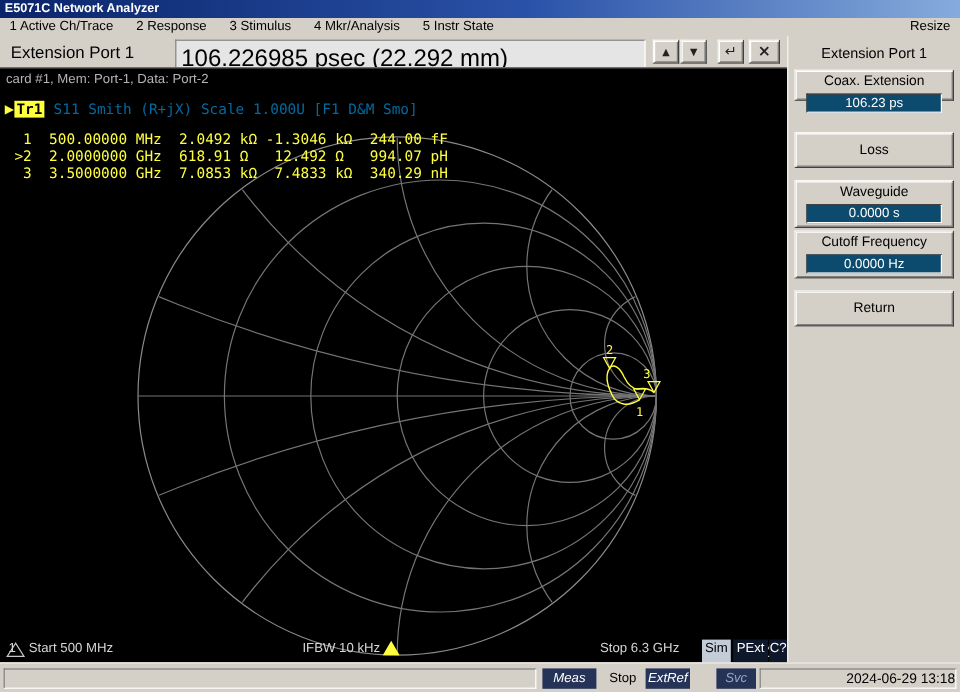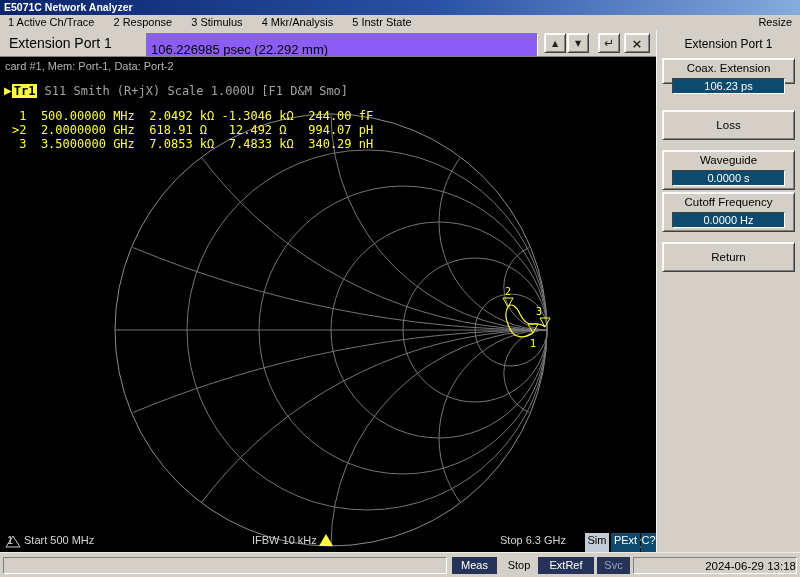"106.226985 psec (22.292 mm)" .efield { background: #8b5cf6 -> #e5e5e5; font-size: 13px -> 20px }
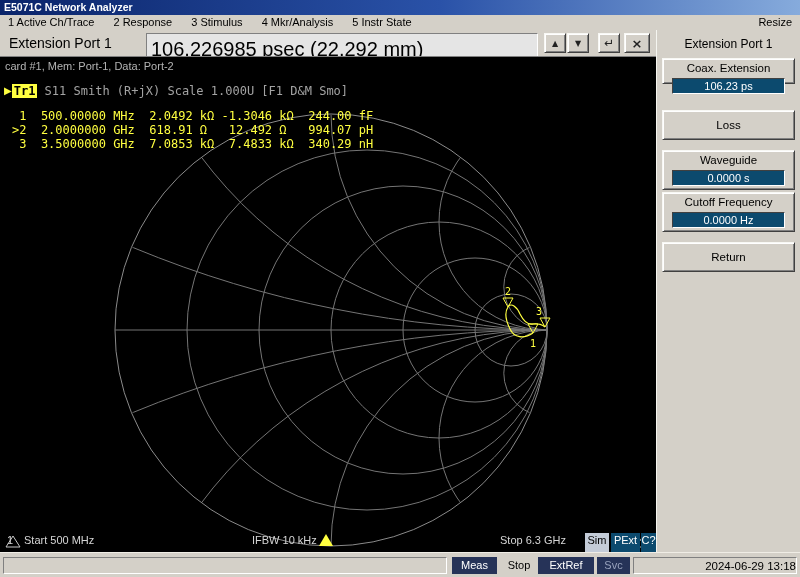"S11 Smith (R+jX) Scale 1.000U" .tinfo { color: #a3a3a3 -> #0369a1 }
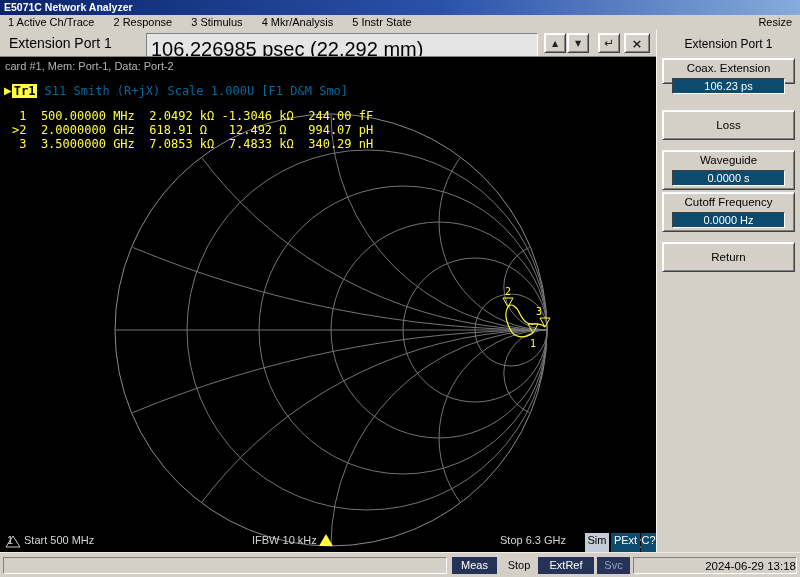"PExt" .ddark { background: #0c4a6e -> #0f172a }
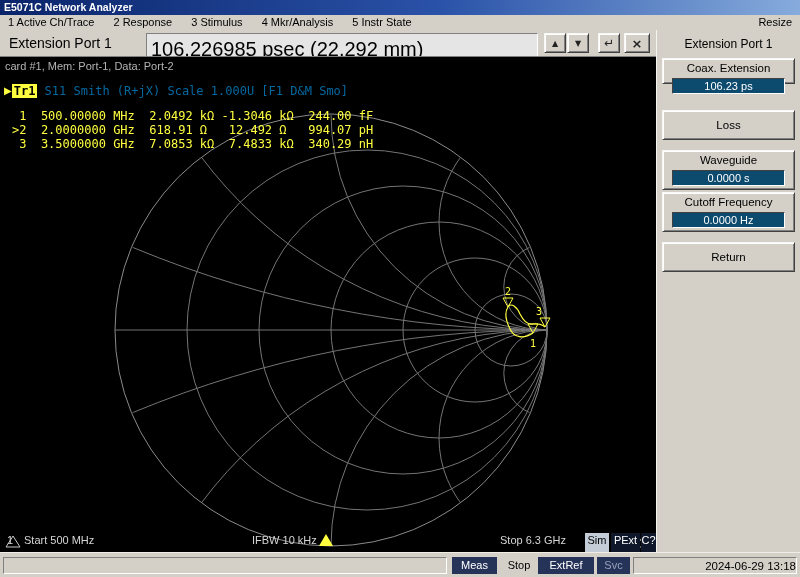"Meas" .navy { font-style: none -> italic }
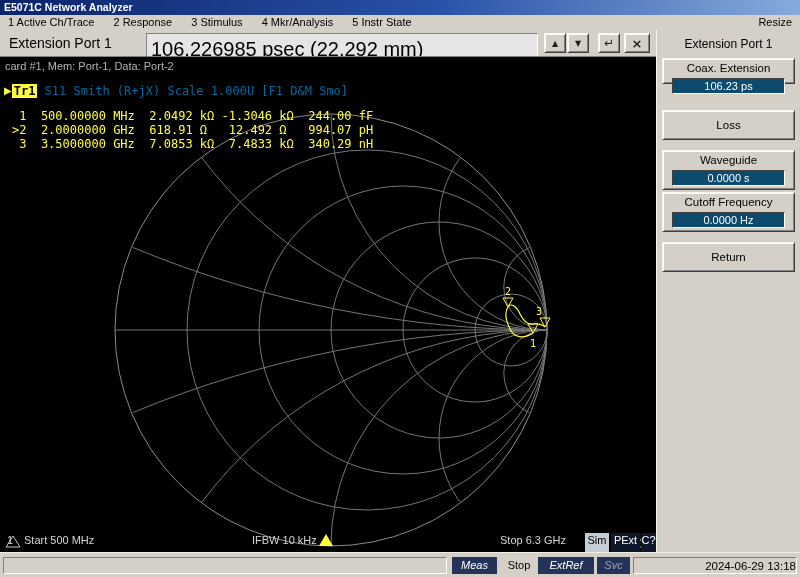"ExtRef" span.sbadge { width: 56px -> 37px }
